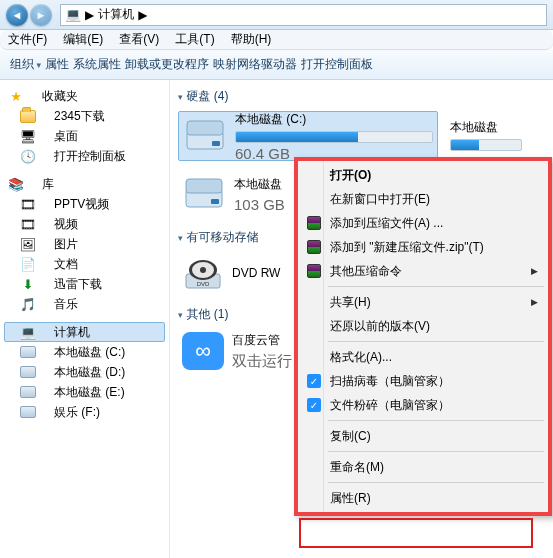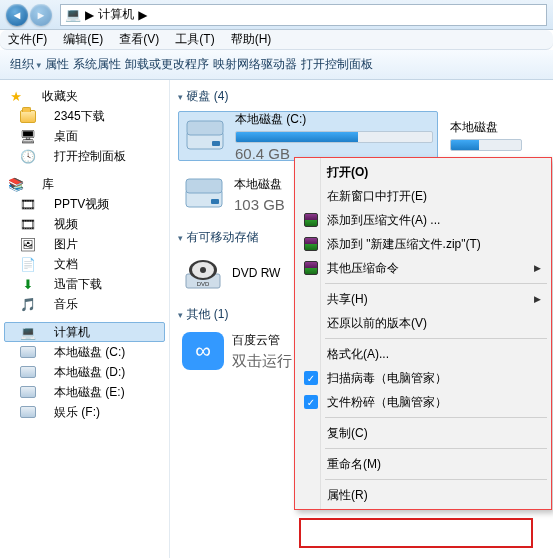"打开(O)" .ctx { border: 1px solid #ef4444 -> 4px solid #ef4444 }
